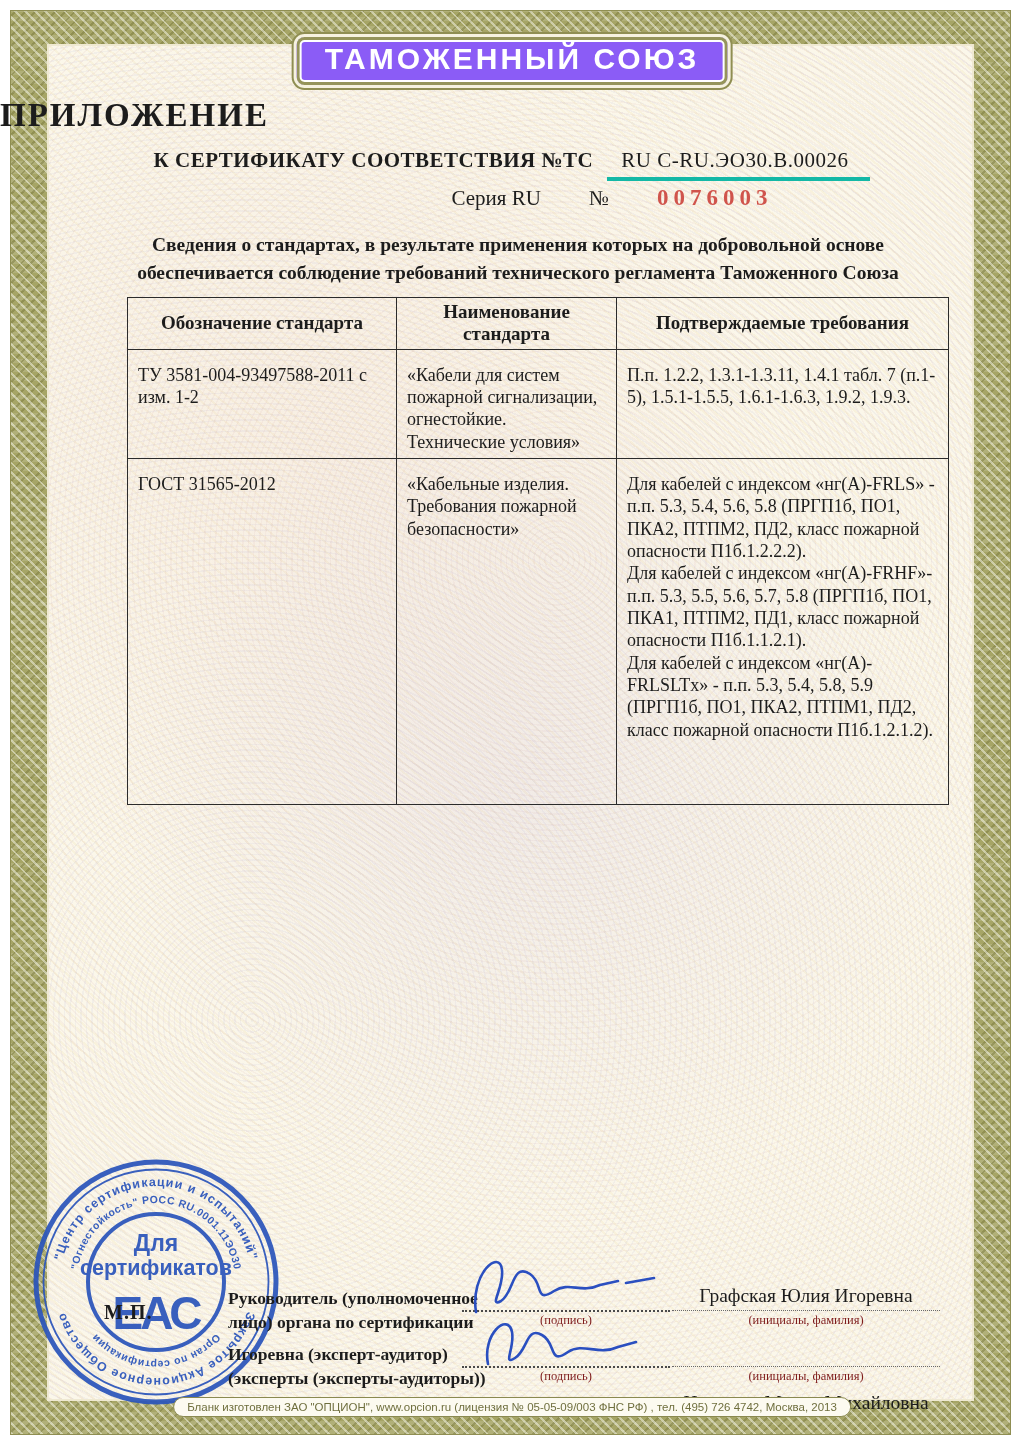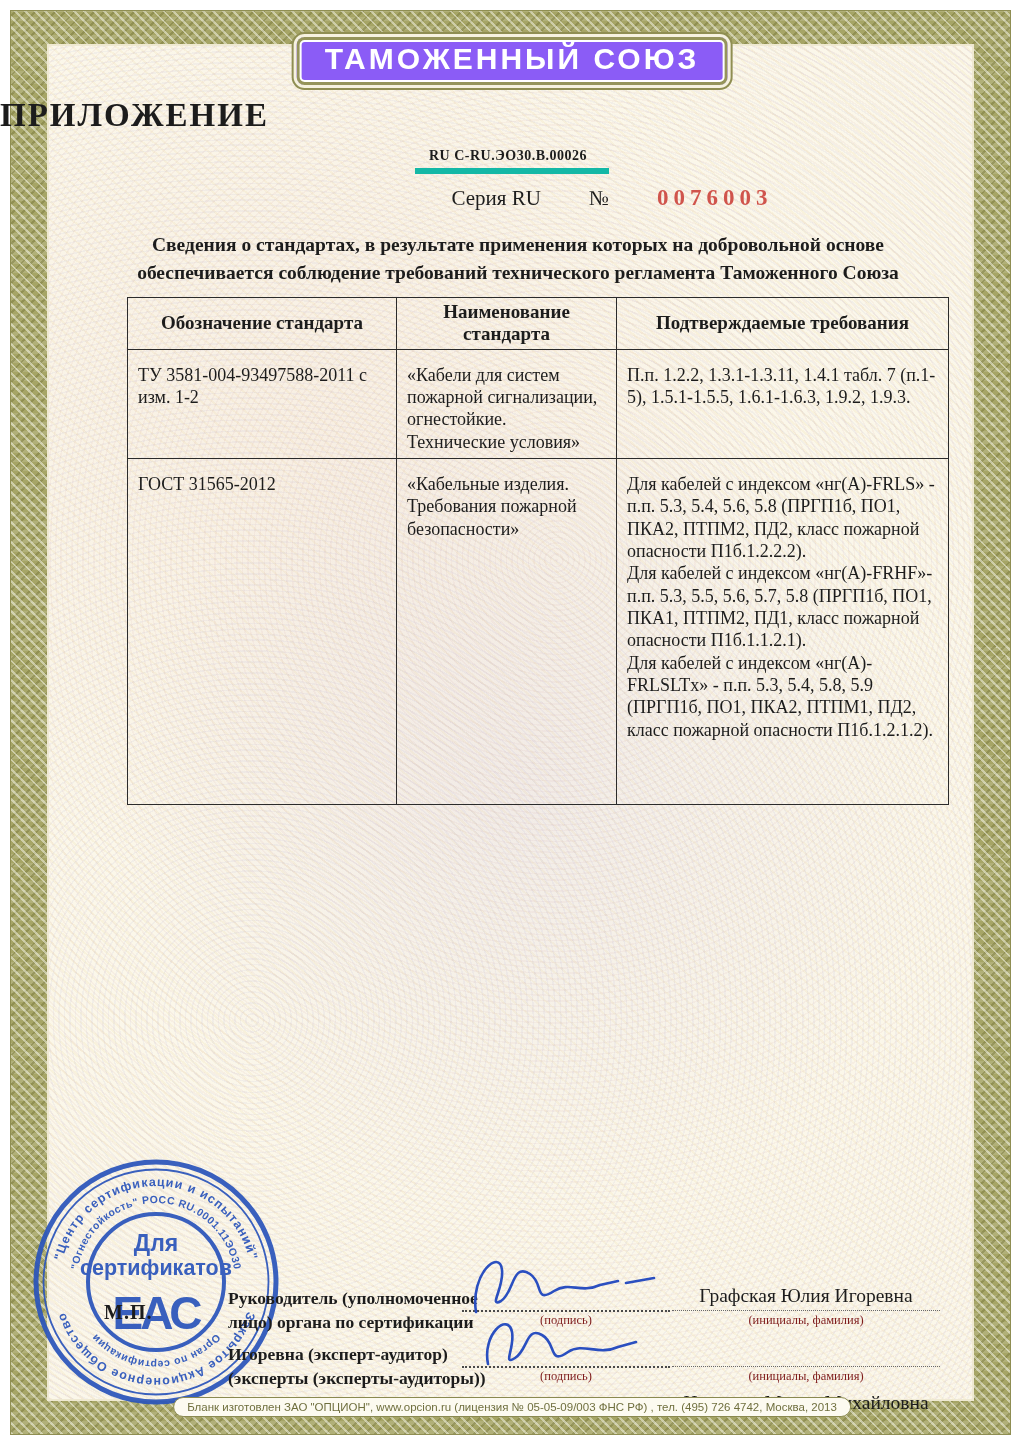"К СЕРТИФИКАТУ СООТВЕТСТВИЯ №ТС" span.subtitle { html: none -> <span>К СЕРТИФИКАТУ СООТВЕТСТВИЯ №ТС</span> }
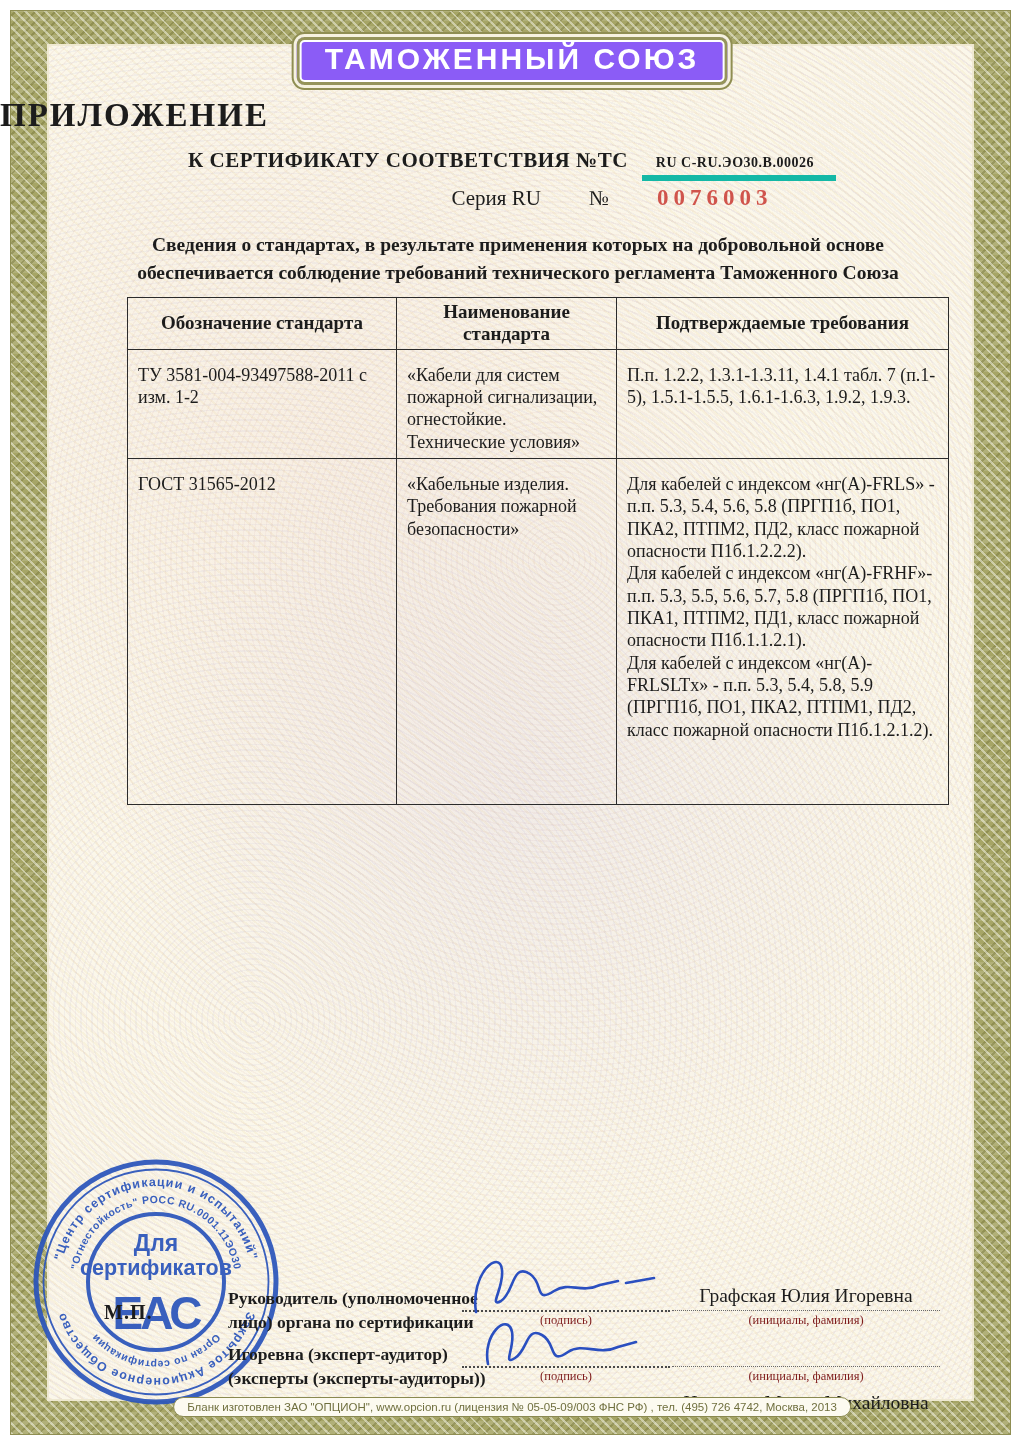"RU C-RU.ЭО30.В.00026" .cert-number { border-bottom: 6px solid #14b8a6 -> 4px solid #14b8a6; font-size: 14px -> 21px; font-weight: bold -> normal }
